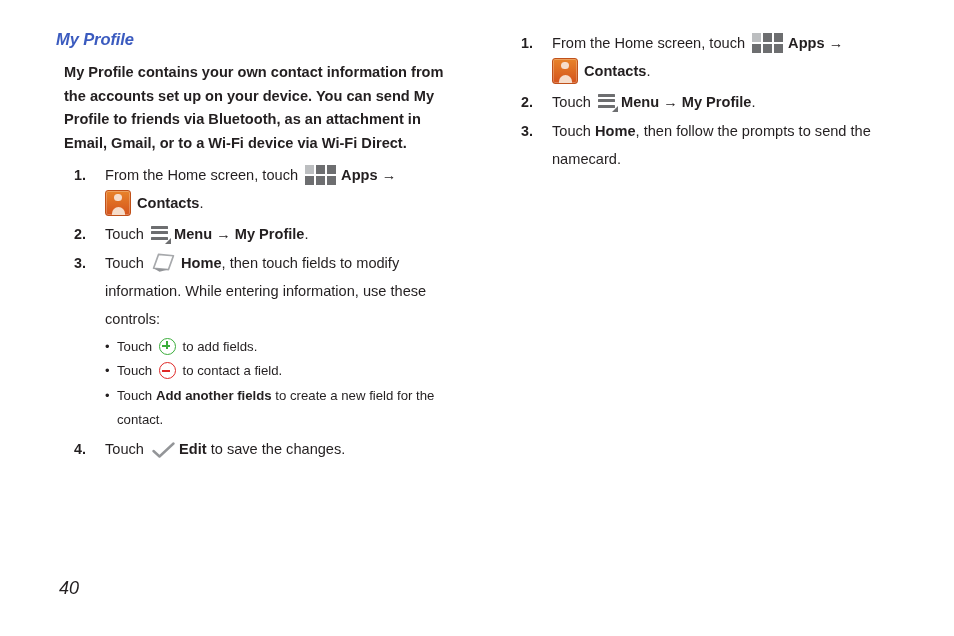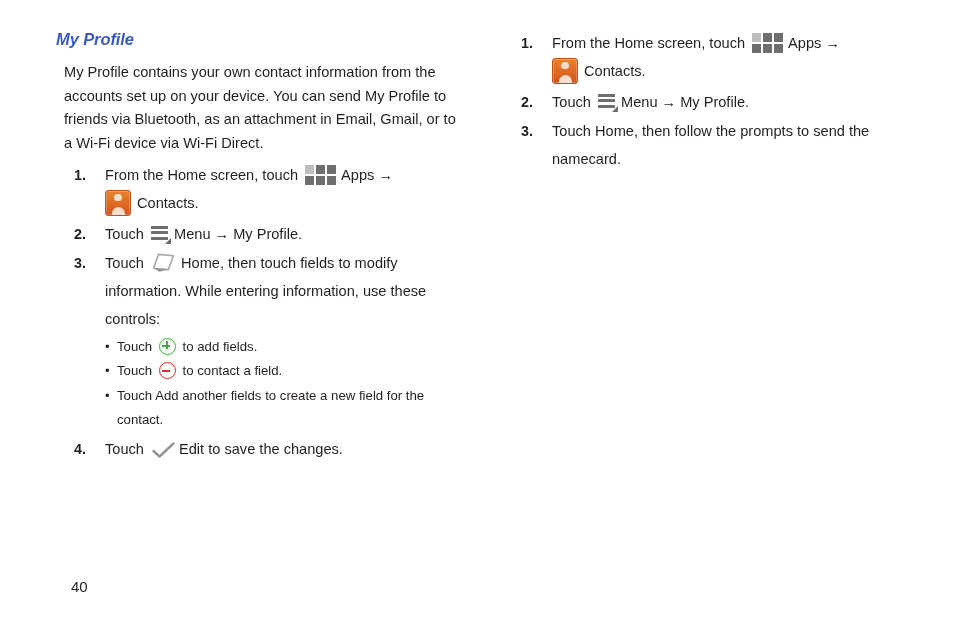"Apps" b, .b { font-weight: normal -> bold }
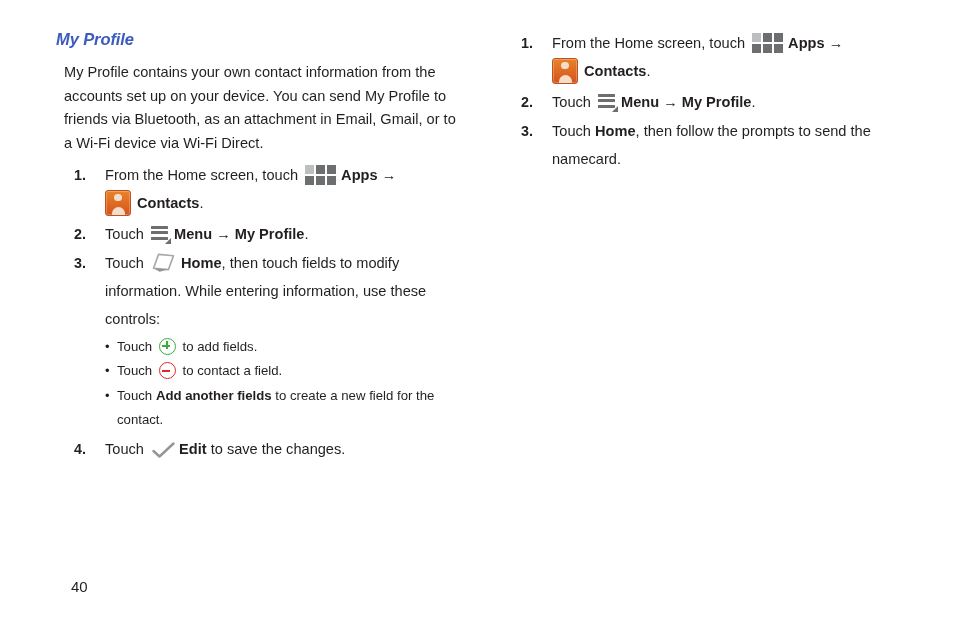"My Profile contains your own" .para { font-weight: none -> bold }
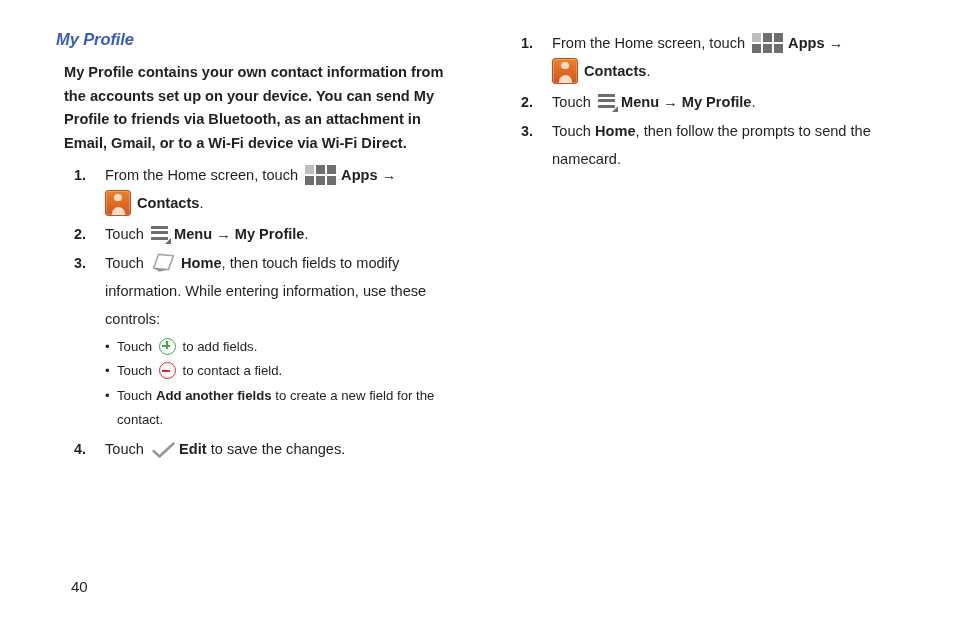"40" .page-number { font-size: 15px -> 18px; font-style: none -> italic; left: 71px -> 59px }
